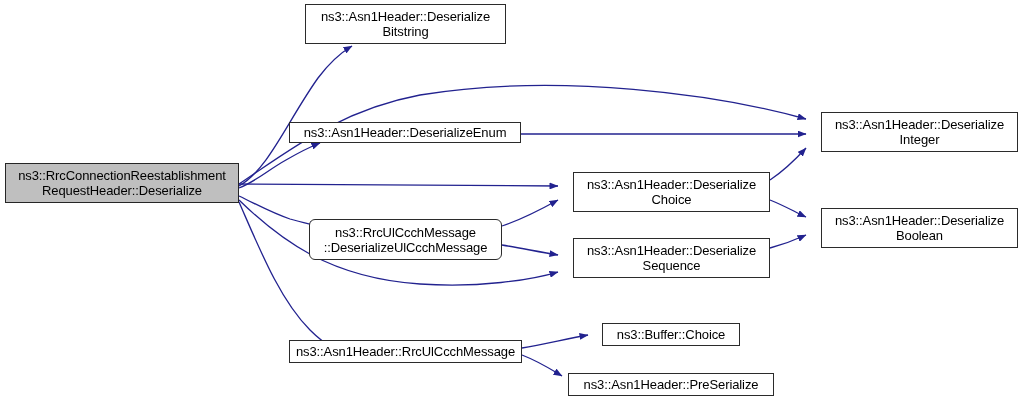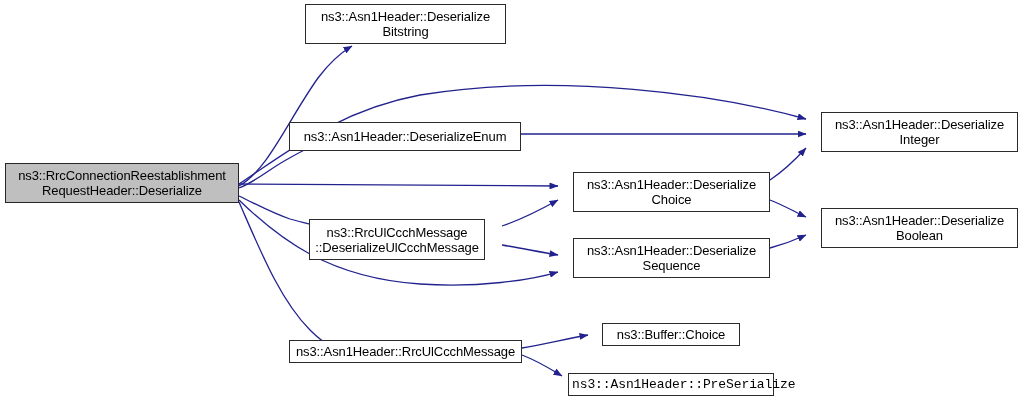"ns3::Asn1Header::DeserializeEnum" div.node { height: 29px -> 21px }
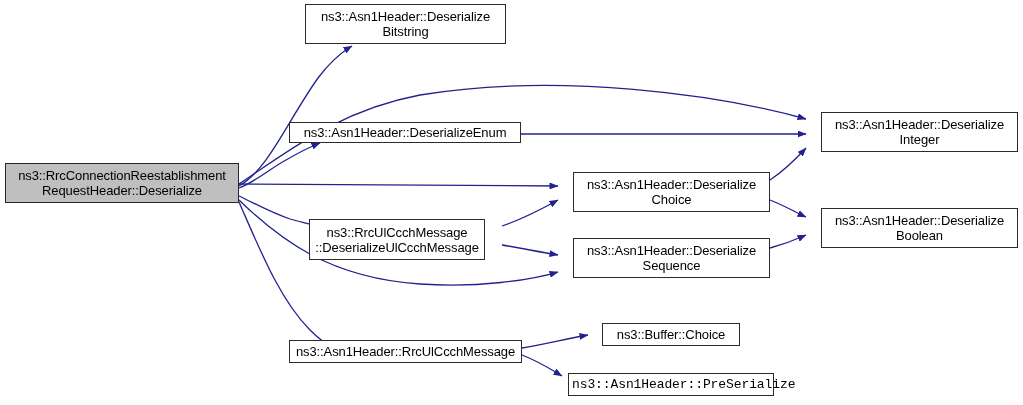"ns3::RrcUlCcchMessage" div.node { border-radius: none -> 6px; width: 176px -> 193px }
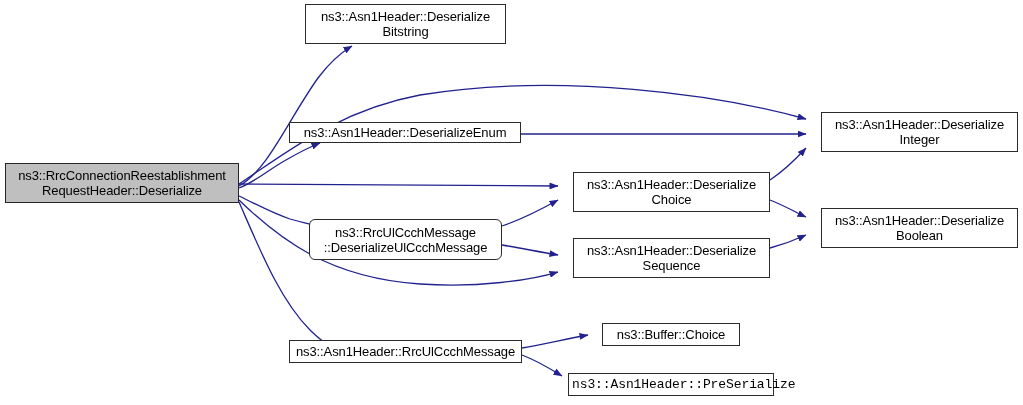"ns3::Asn1Header::PreSerialize" div.node { font-family: Liberation Mono, monospace -> none }
